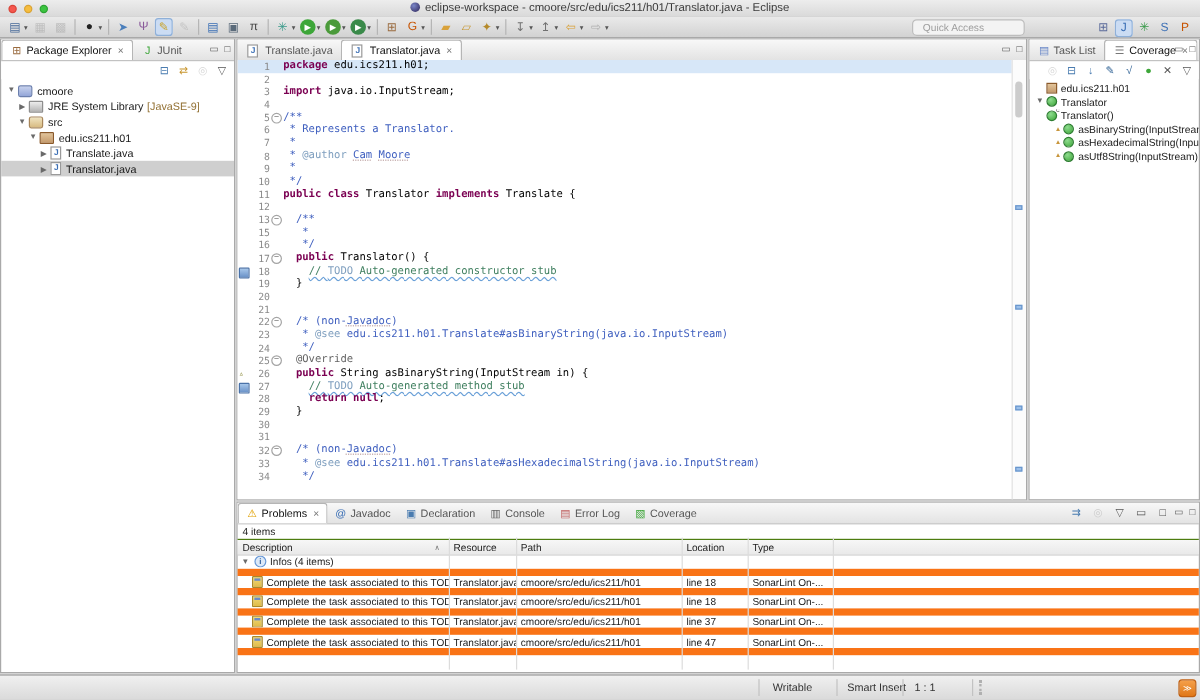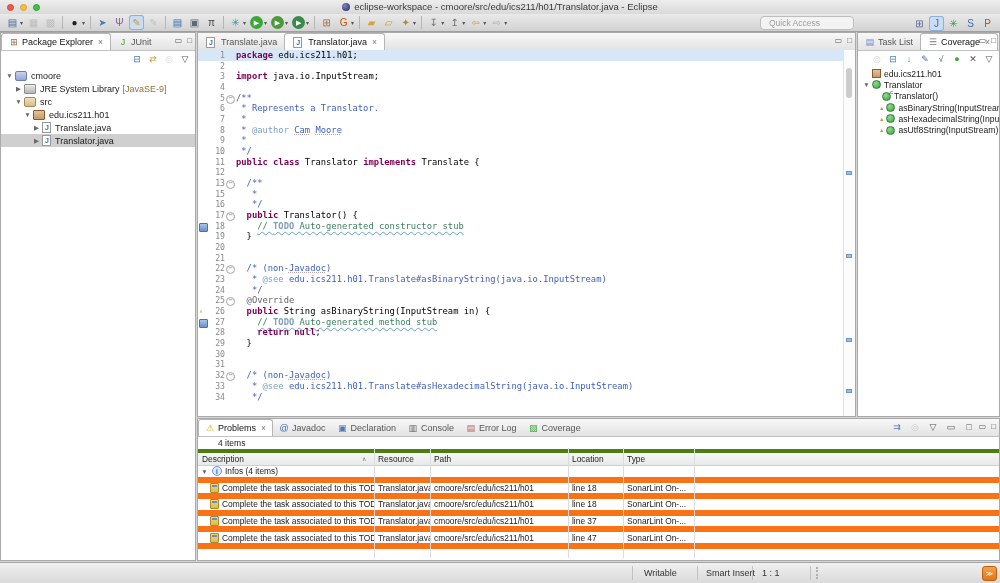"Translator()" div.orow { padding-left: 14px -> 4px }
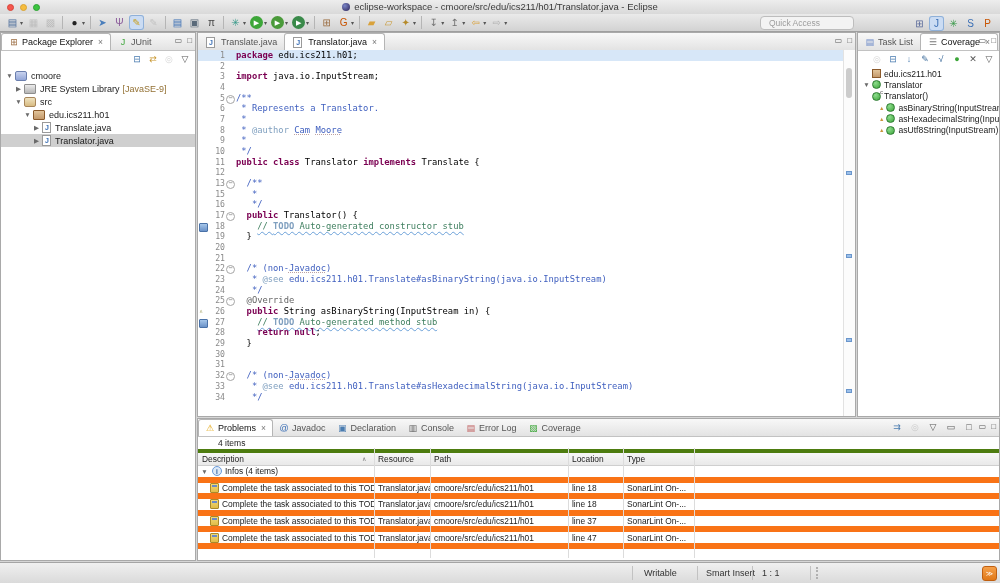"TODO" .todo { font-weight: bold -> normal }
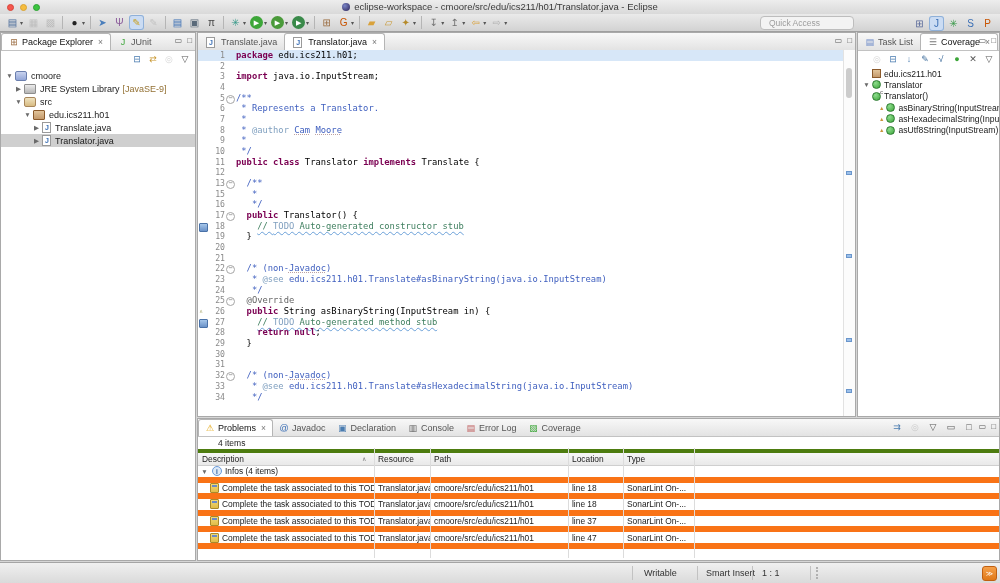"4 items" #items-count { border-bottom: 4px solid #4d7c0f -> 1px solid #4d7c0f; padding: 1px 0 0 20px -> 1px 0 0 4px }
